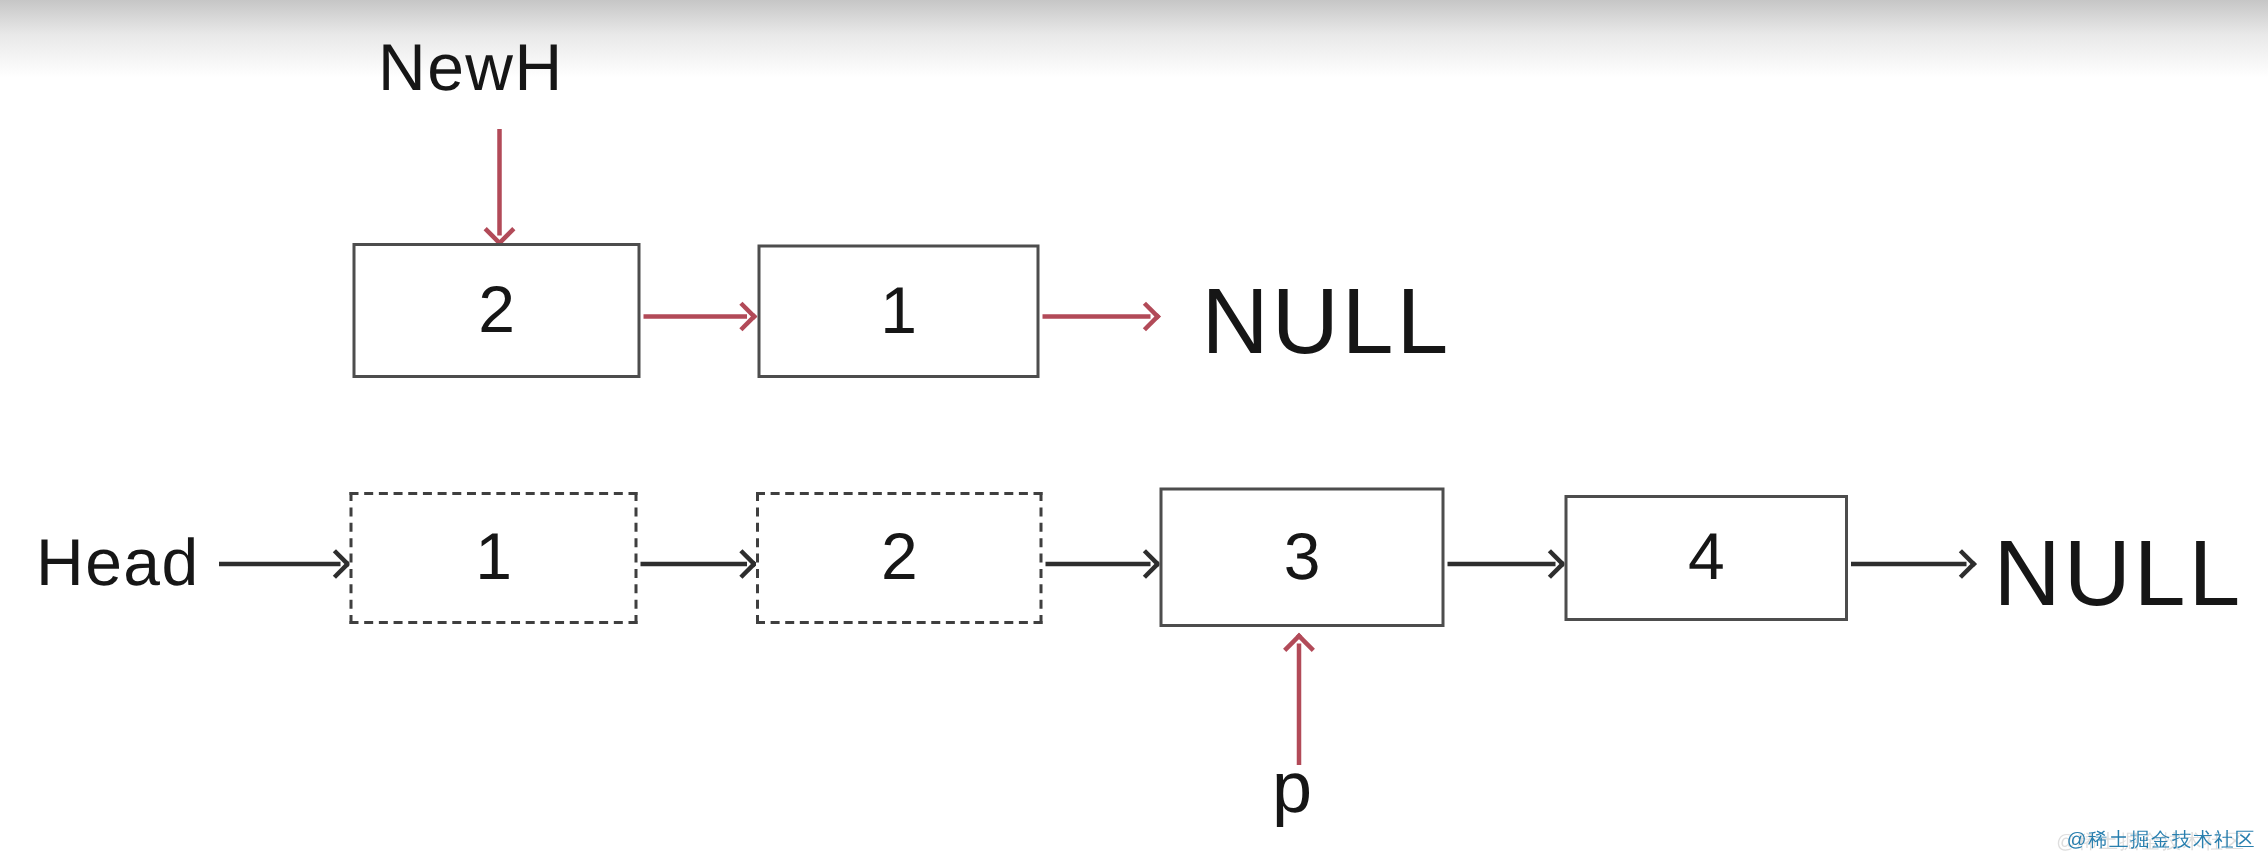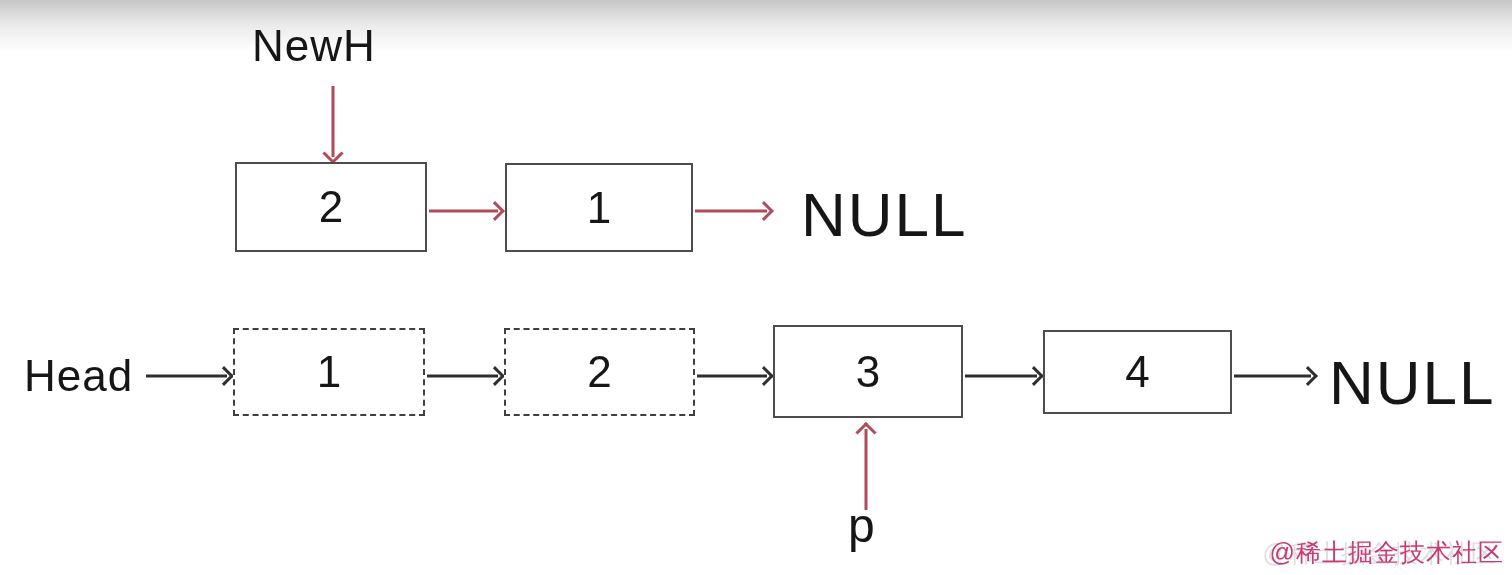"@稀土掘金技术社区" .watermark { color: #be185d -> #0369a1; font-size: 25px -> 13px }
